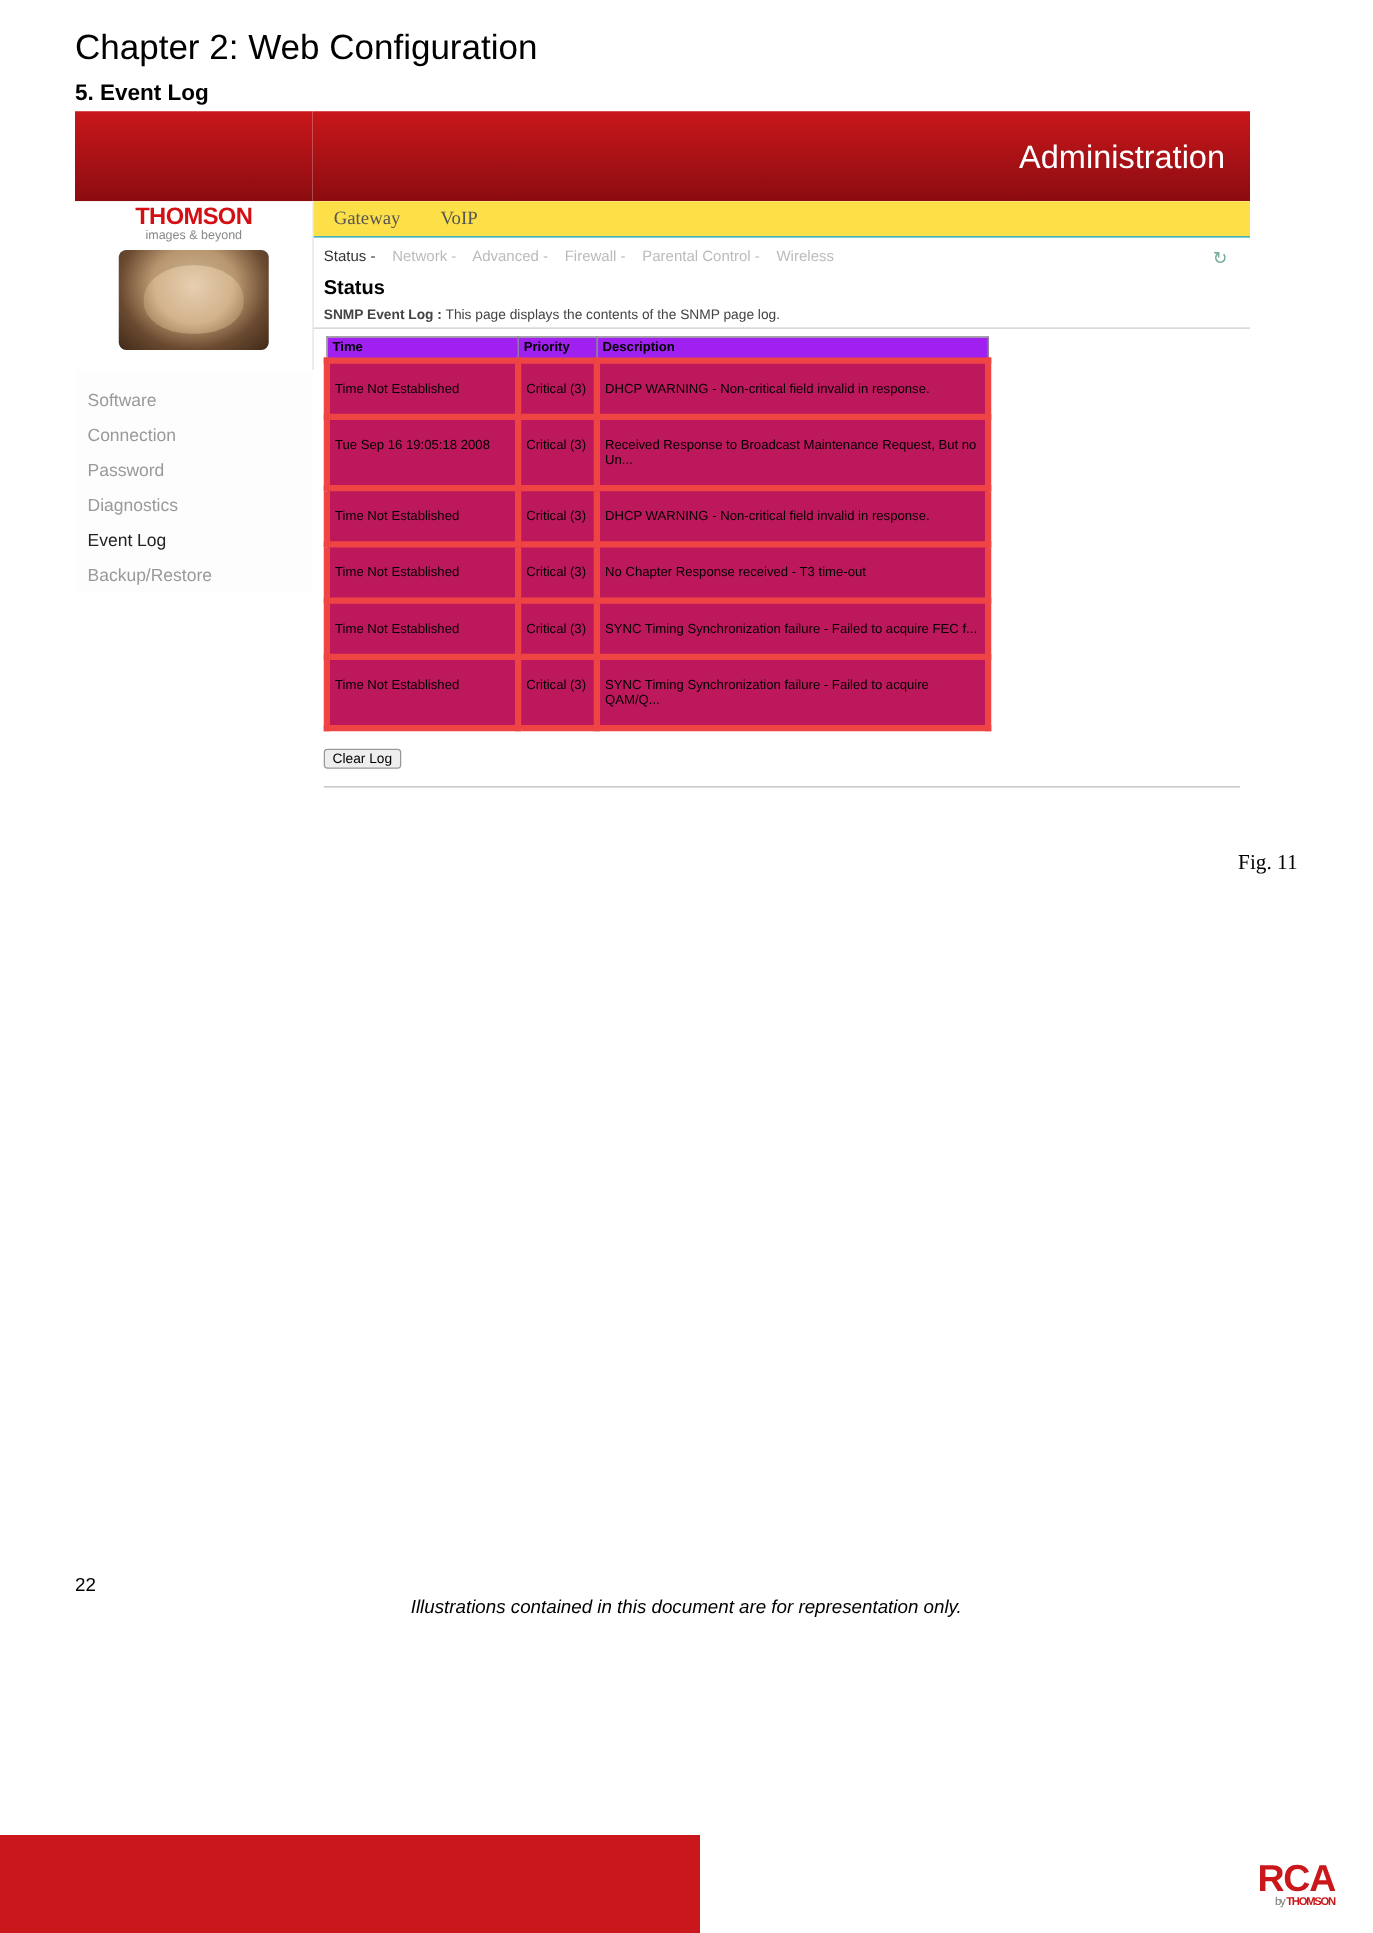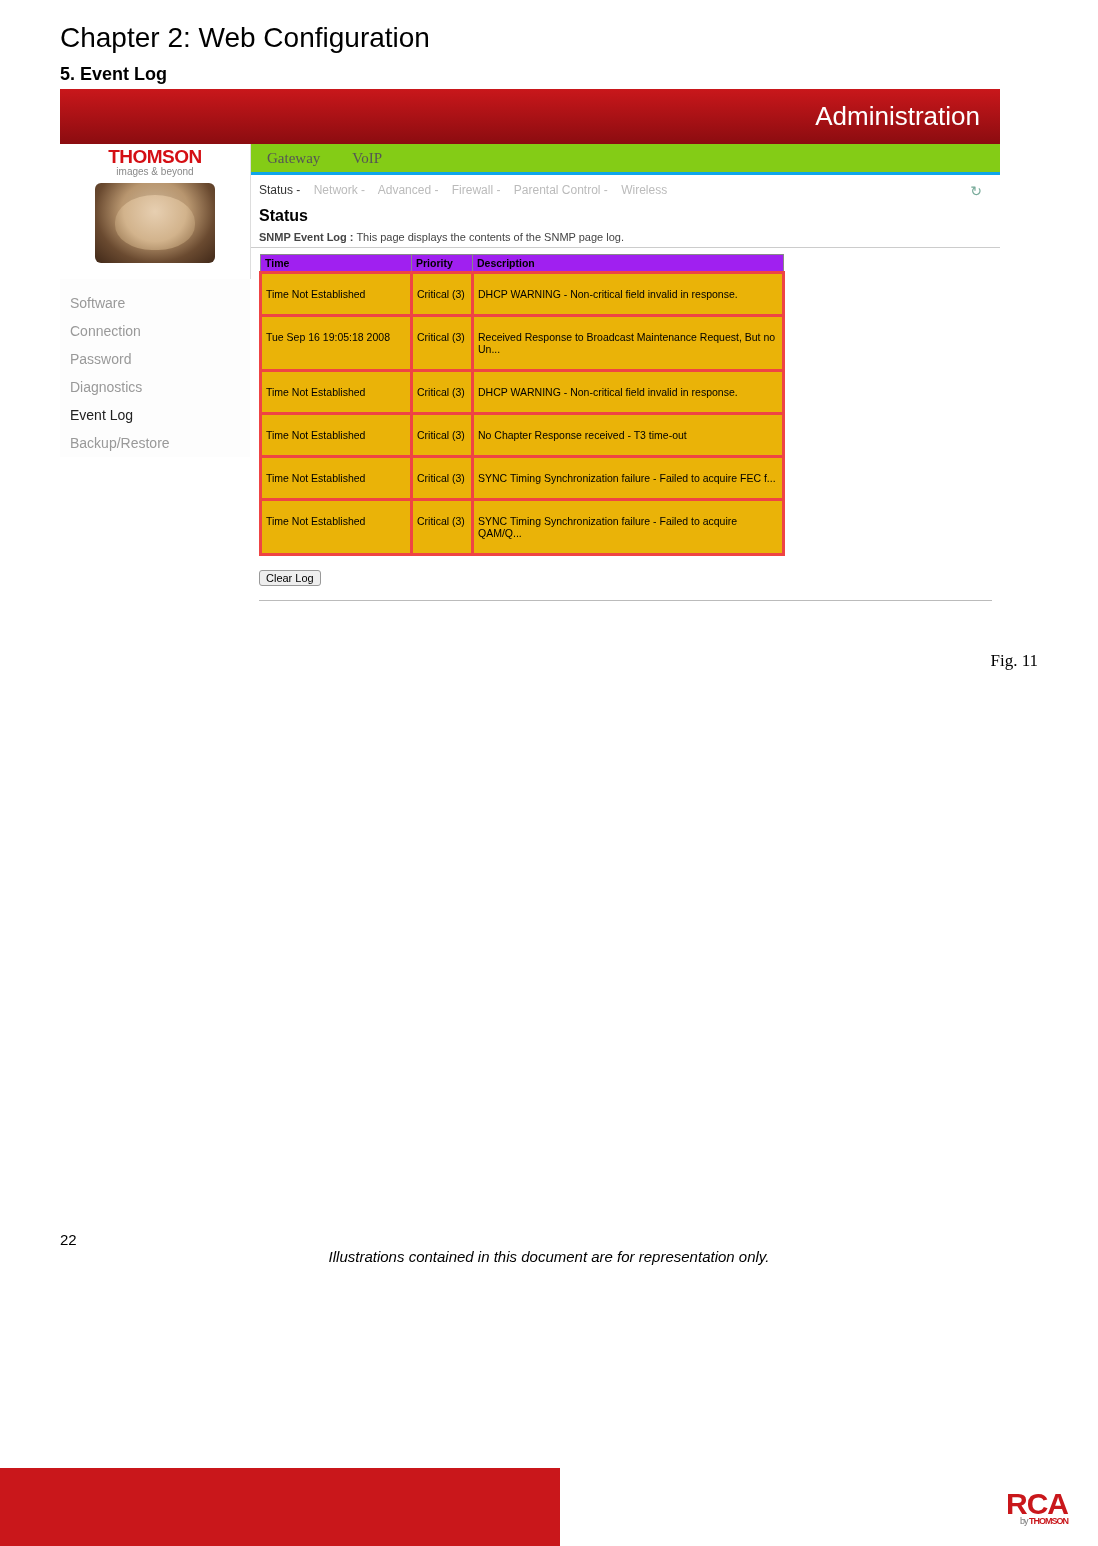"Administration" .ss-top { height: 55px -> 72px }
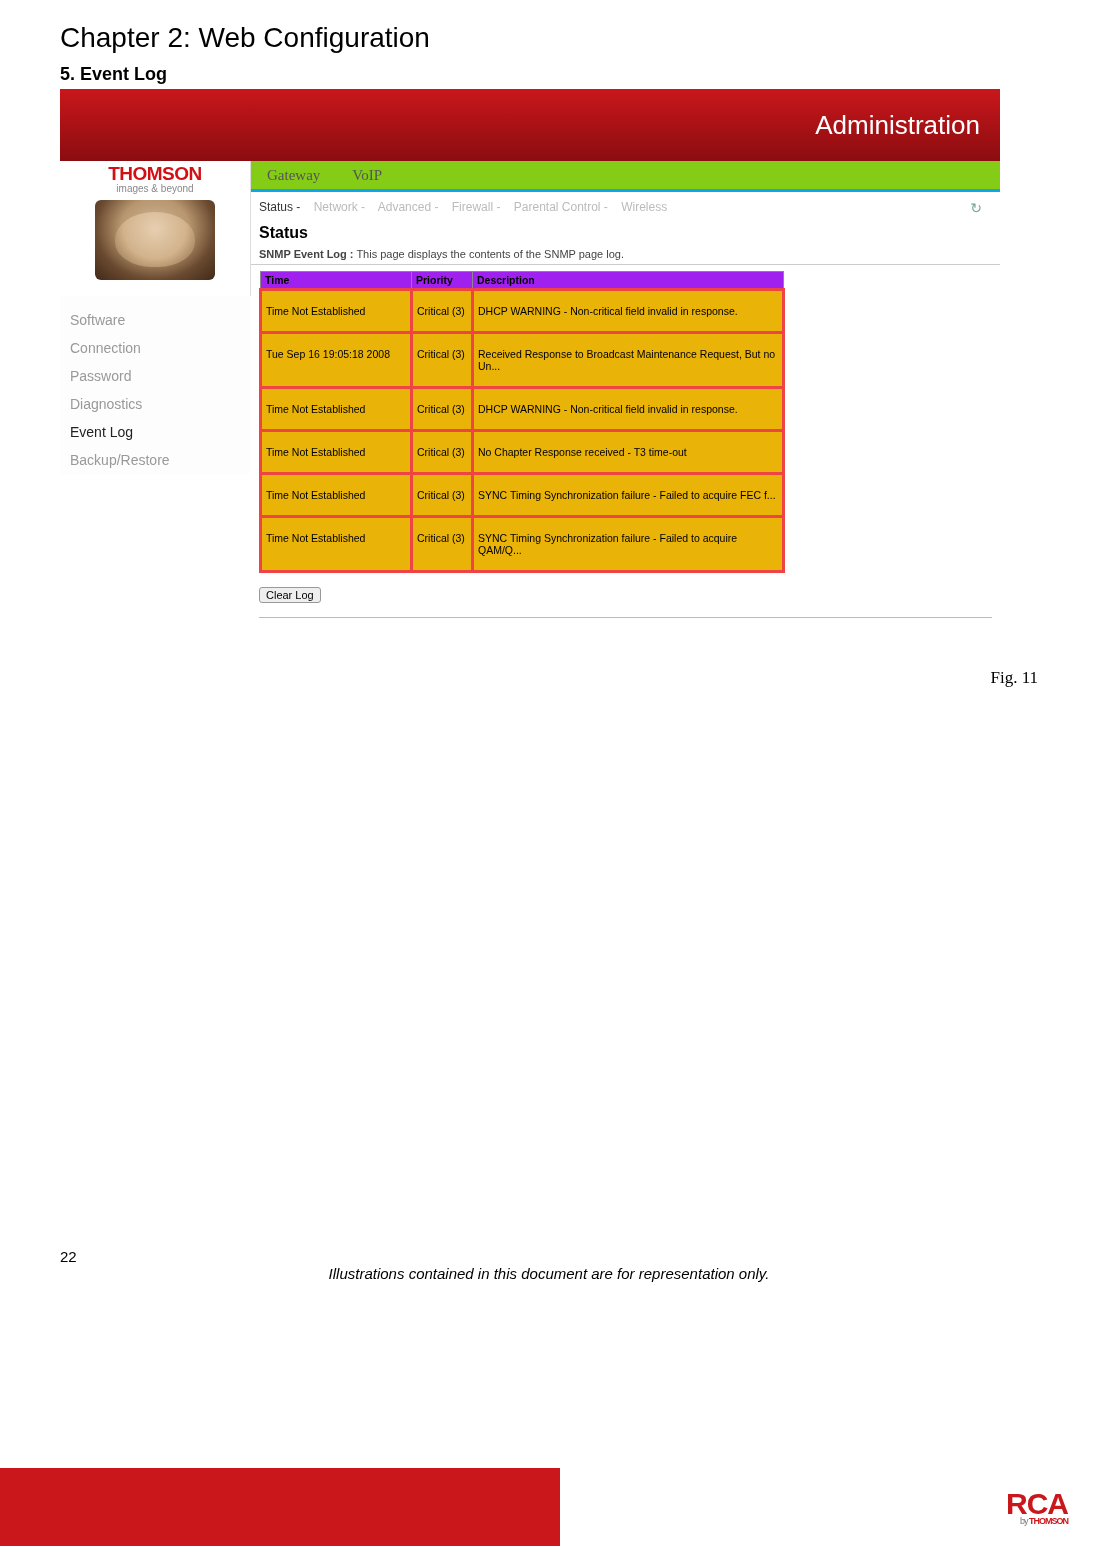"Gateway" .topsubnav { background: #84cc16 -> #fde047; border-bottom: 3px solid #0ea5e9 -> 1px solid #0ea5e9 }
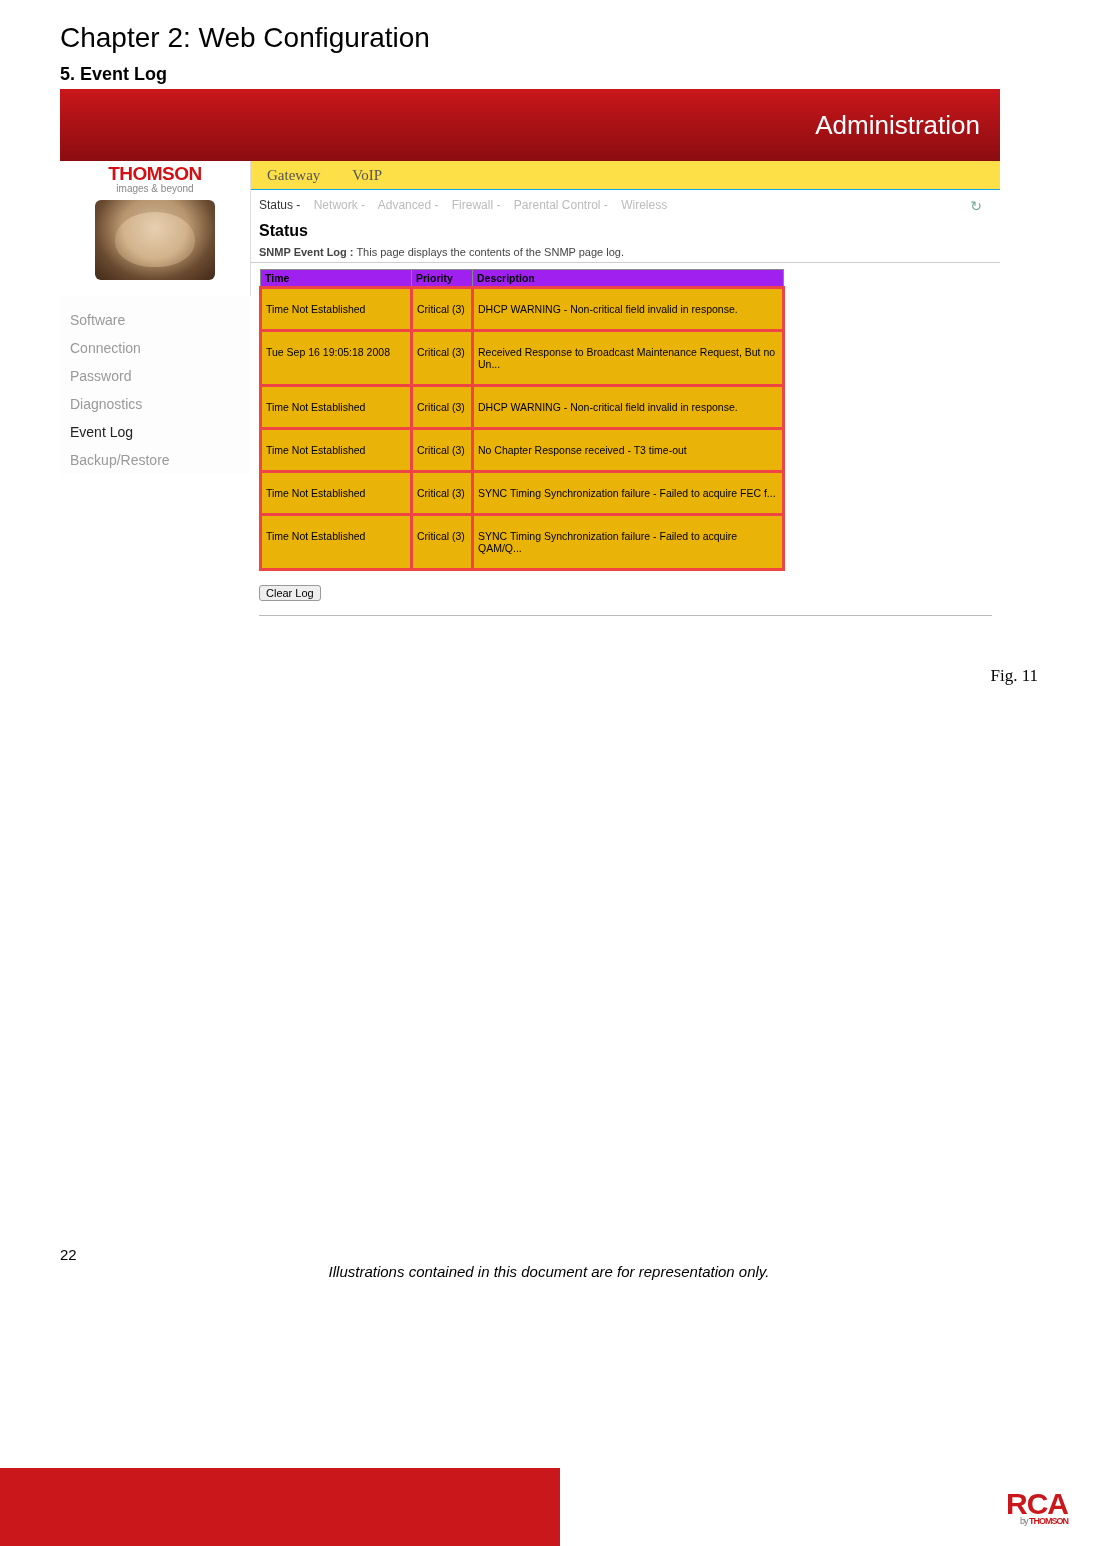"Time Not Established" .log-table td { background: #eab308 -> #be185d; border: 3px solid #ef4444 -> 5px solid #ef4444 }
